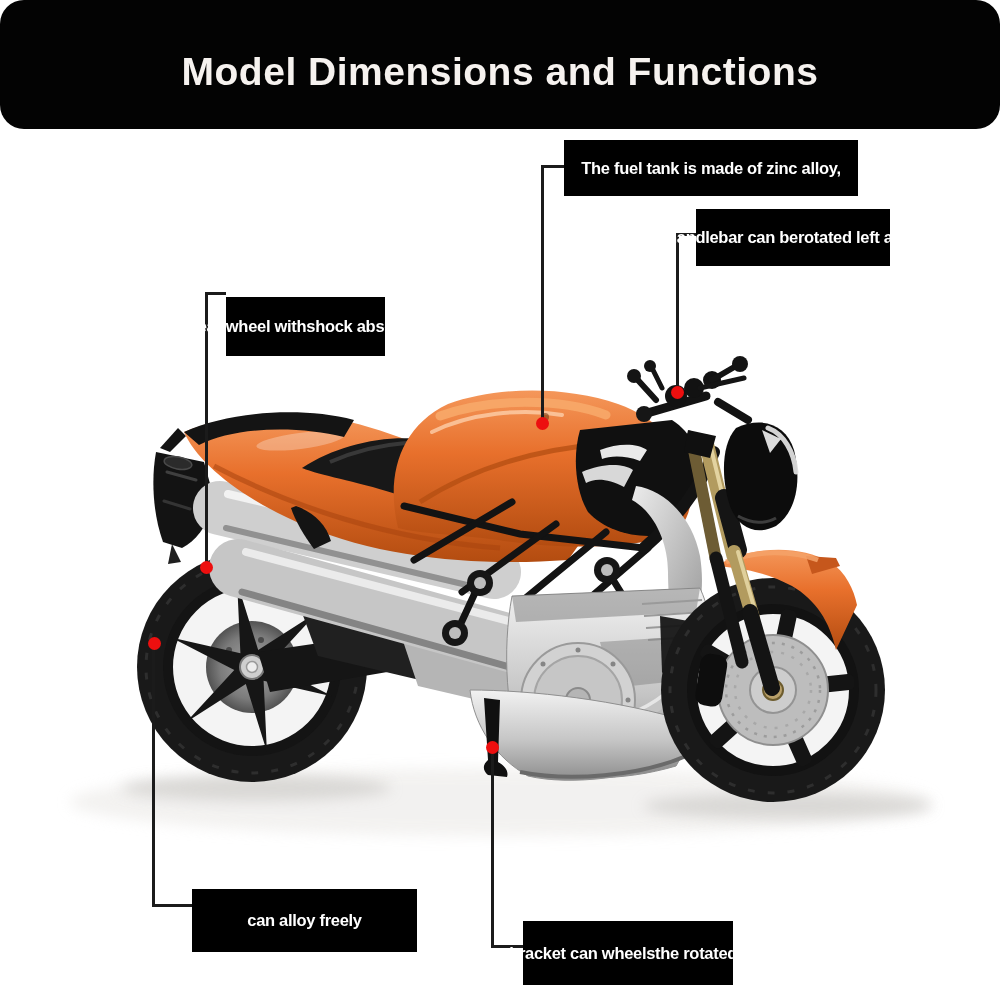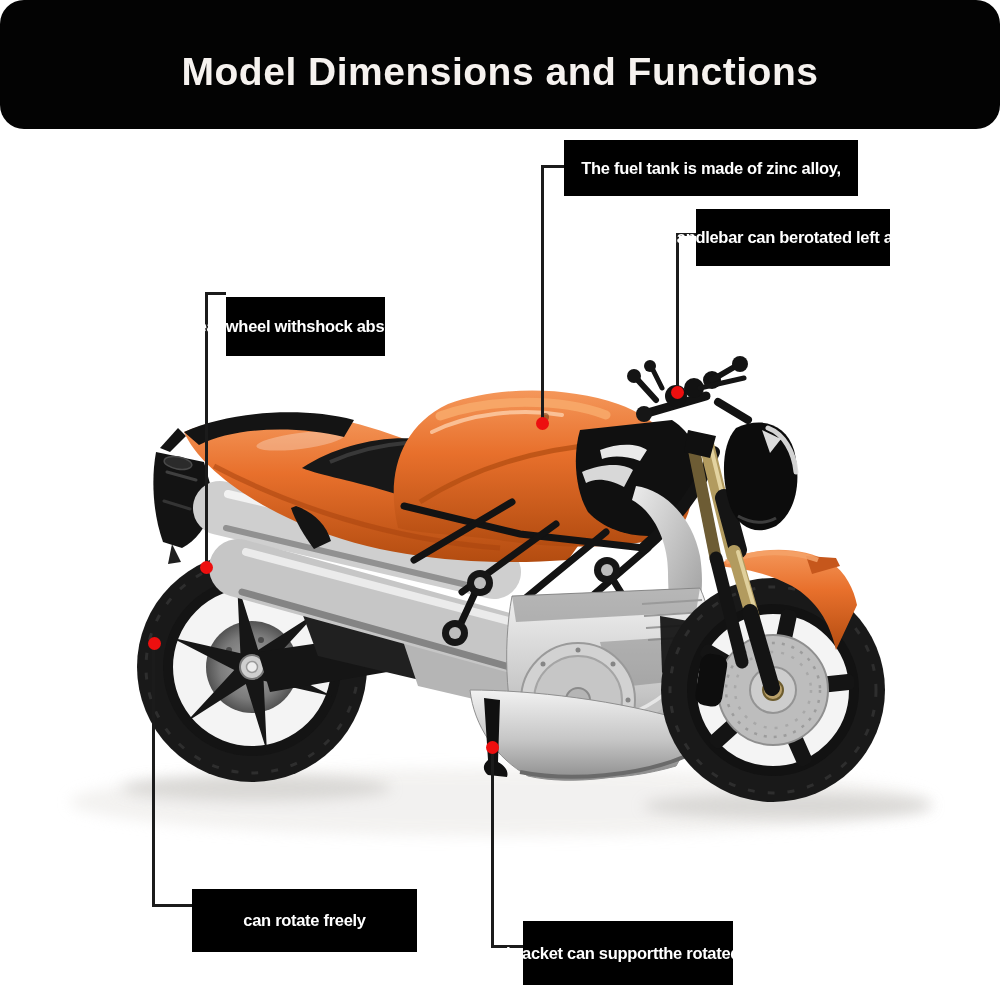"can rotate freely" span { text: rotate -> alloy }
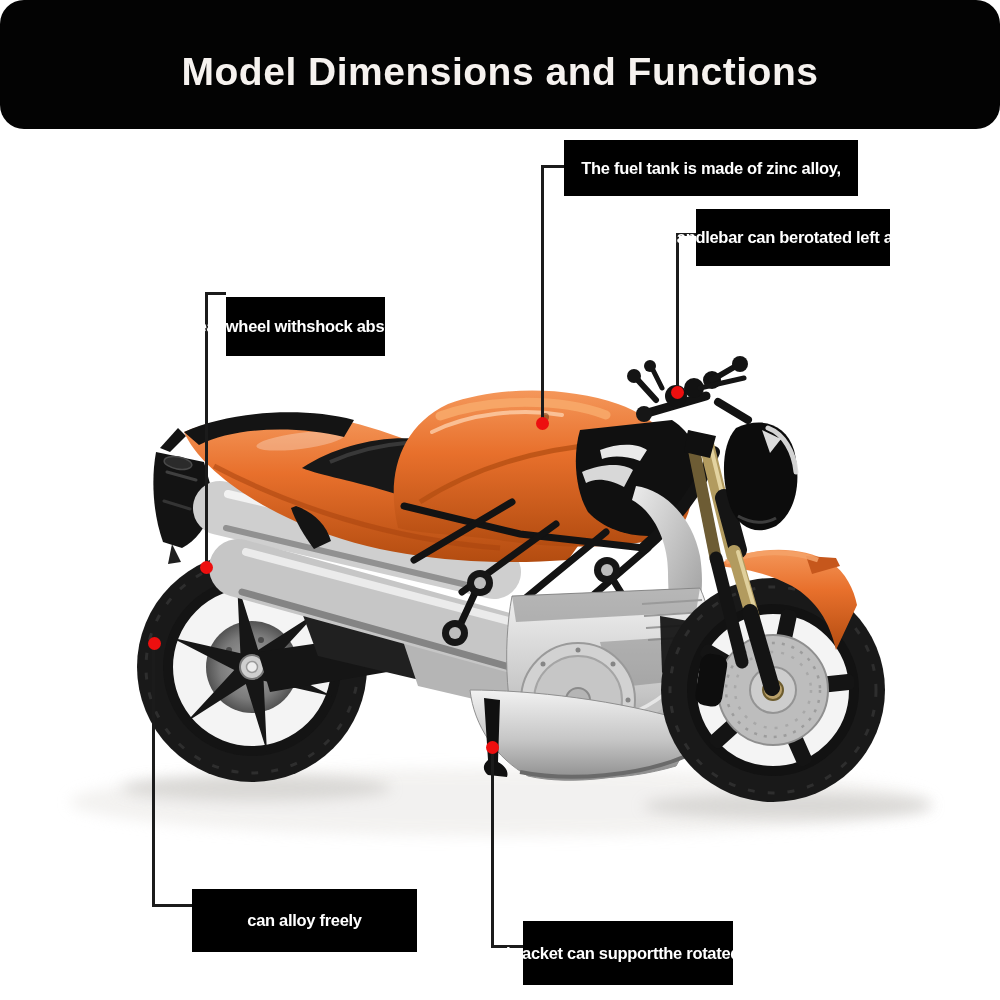"The bracket can support" span { text: support -> wheels }
